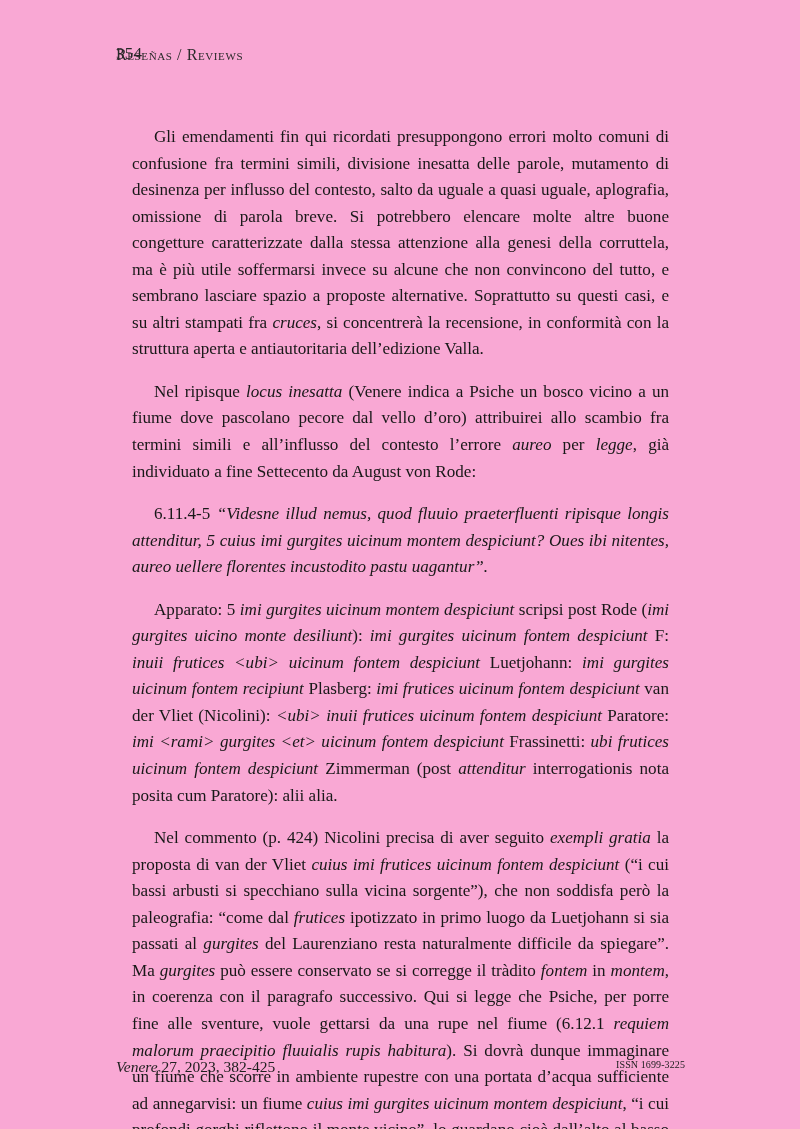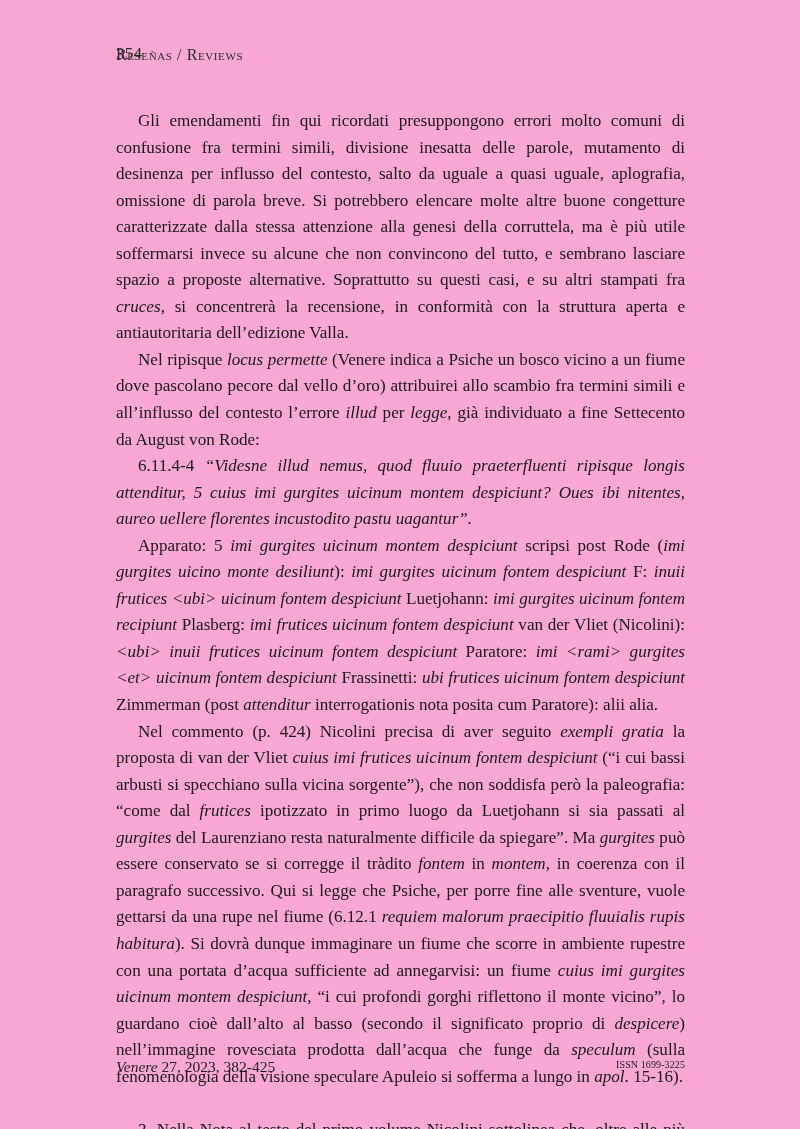"Gli emendamenti fin qui ricordati" p.para { margin: 0 -> 16px }
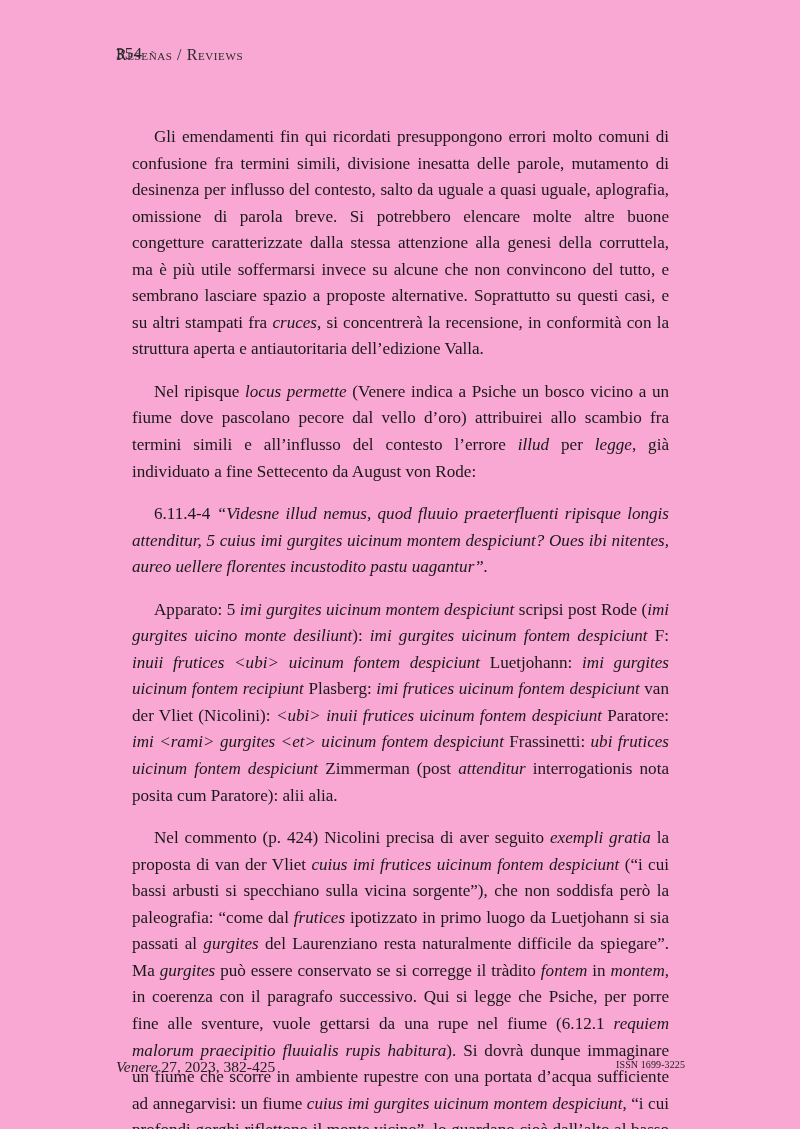"locus permette" i { text: permette -> inesatta }
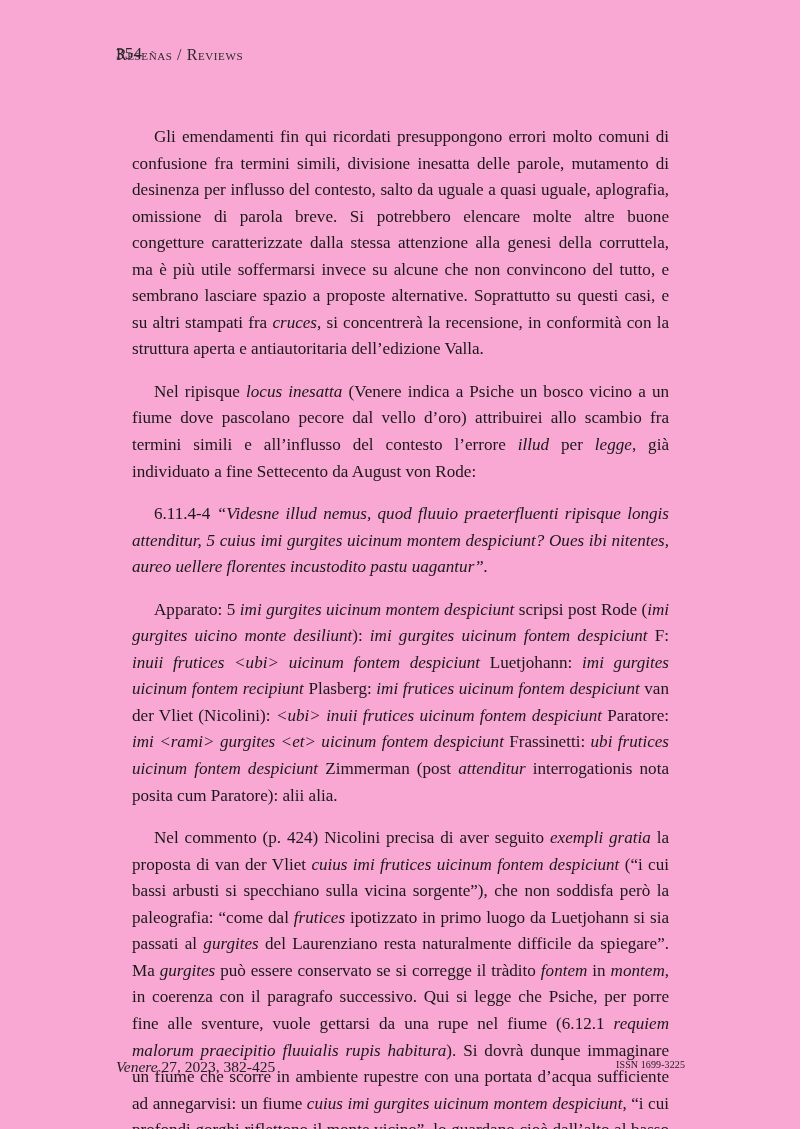"illud" i { text: illud -> aureo }
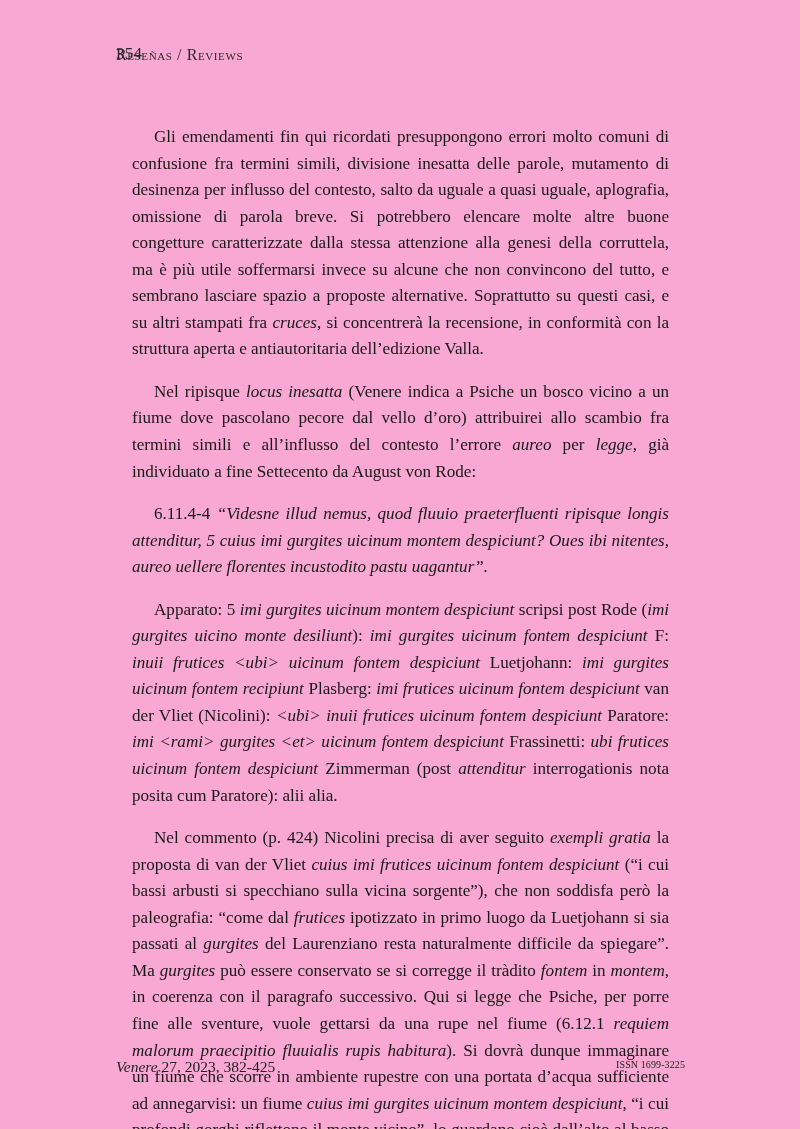"6.11.4-4" span { text: 6.11.4-4 -> 6.11.4-5 }
